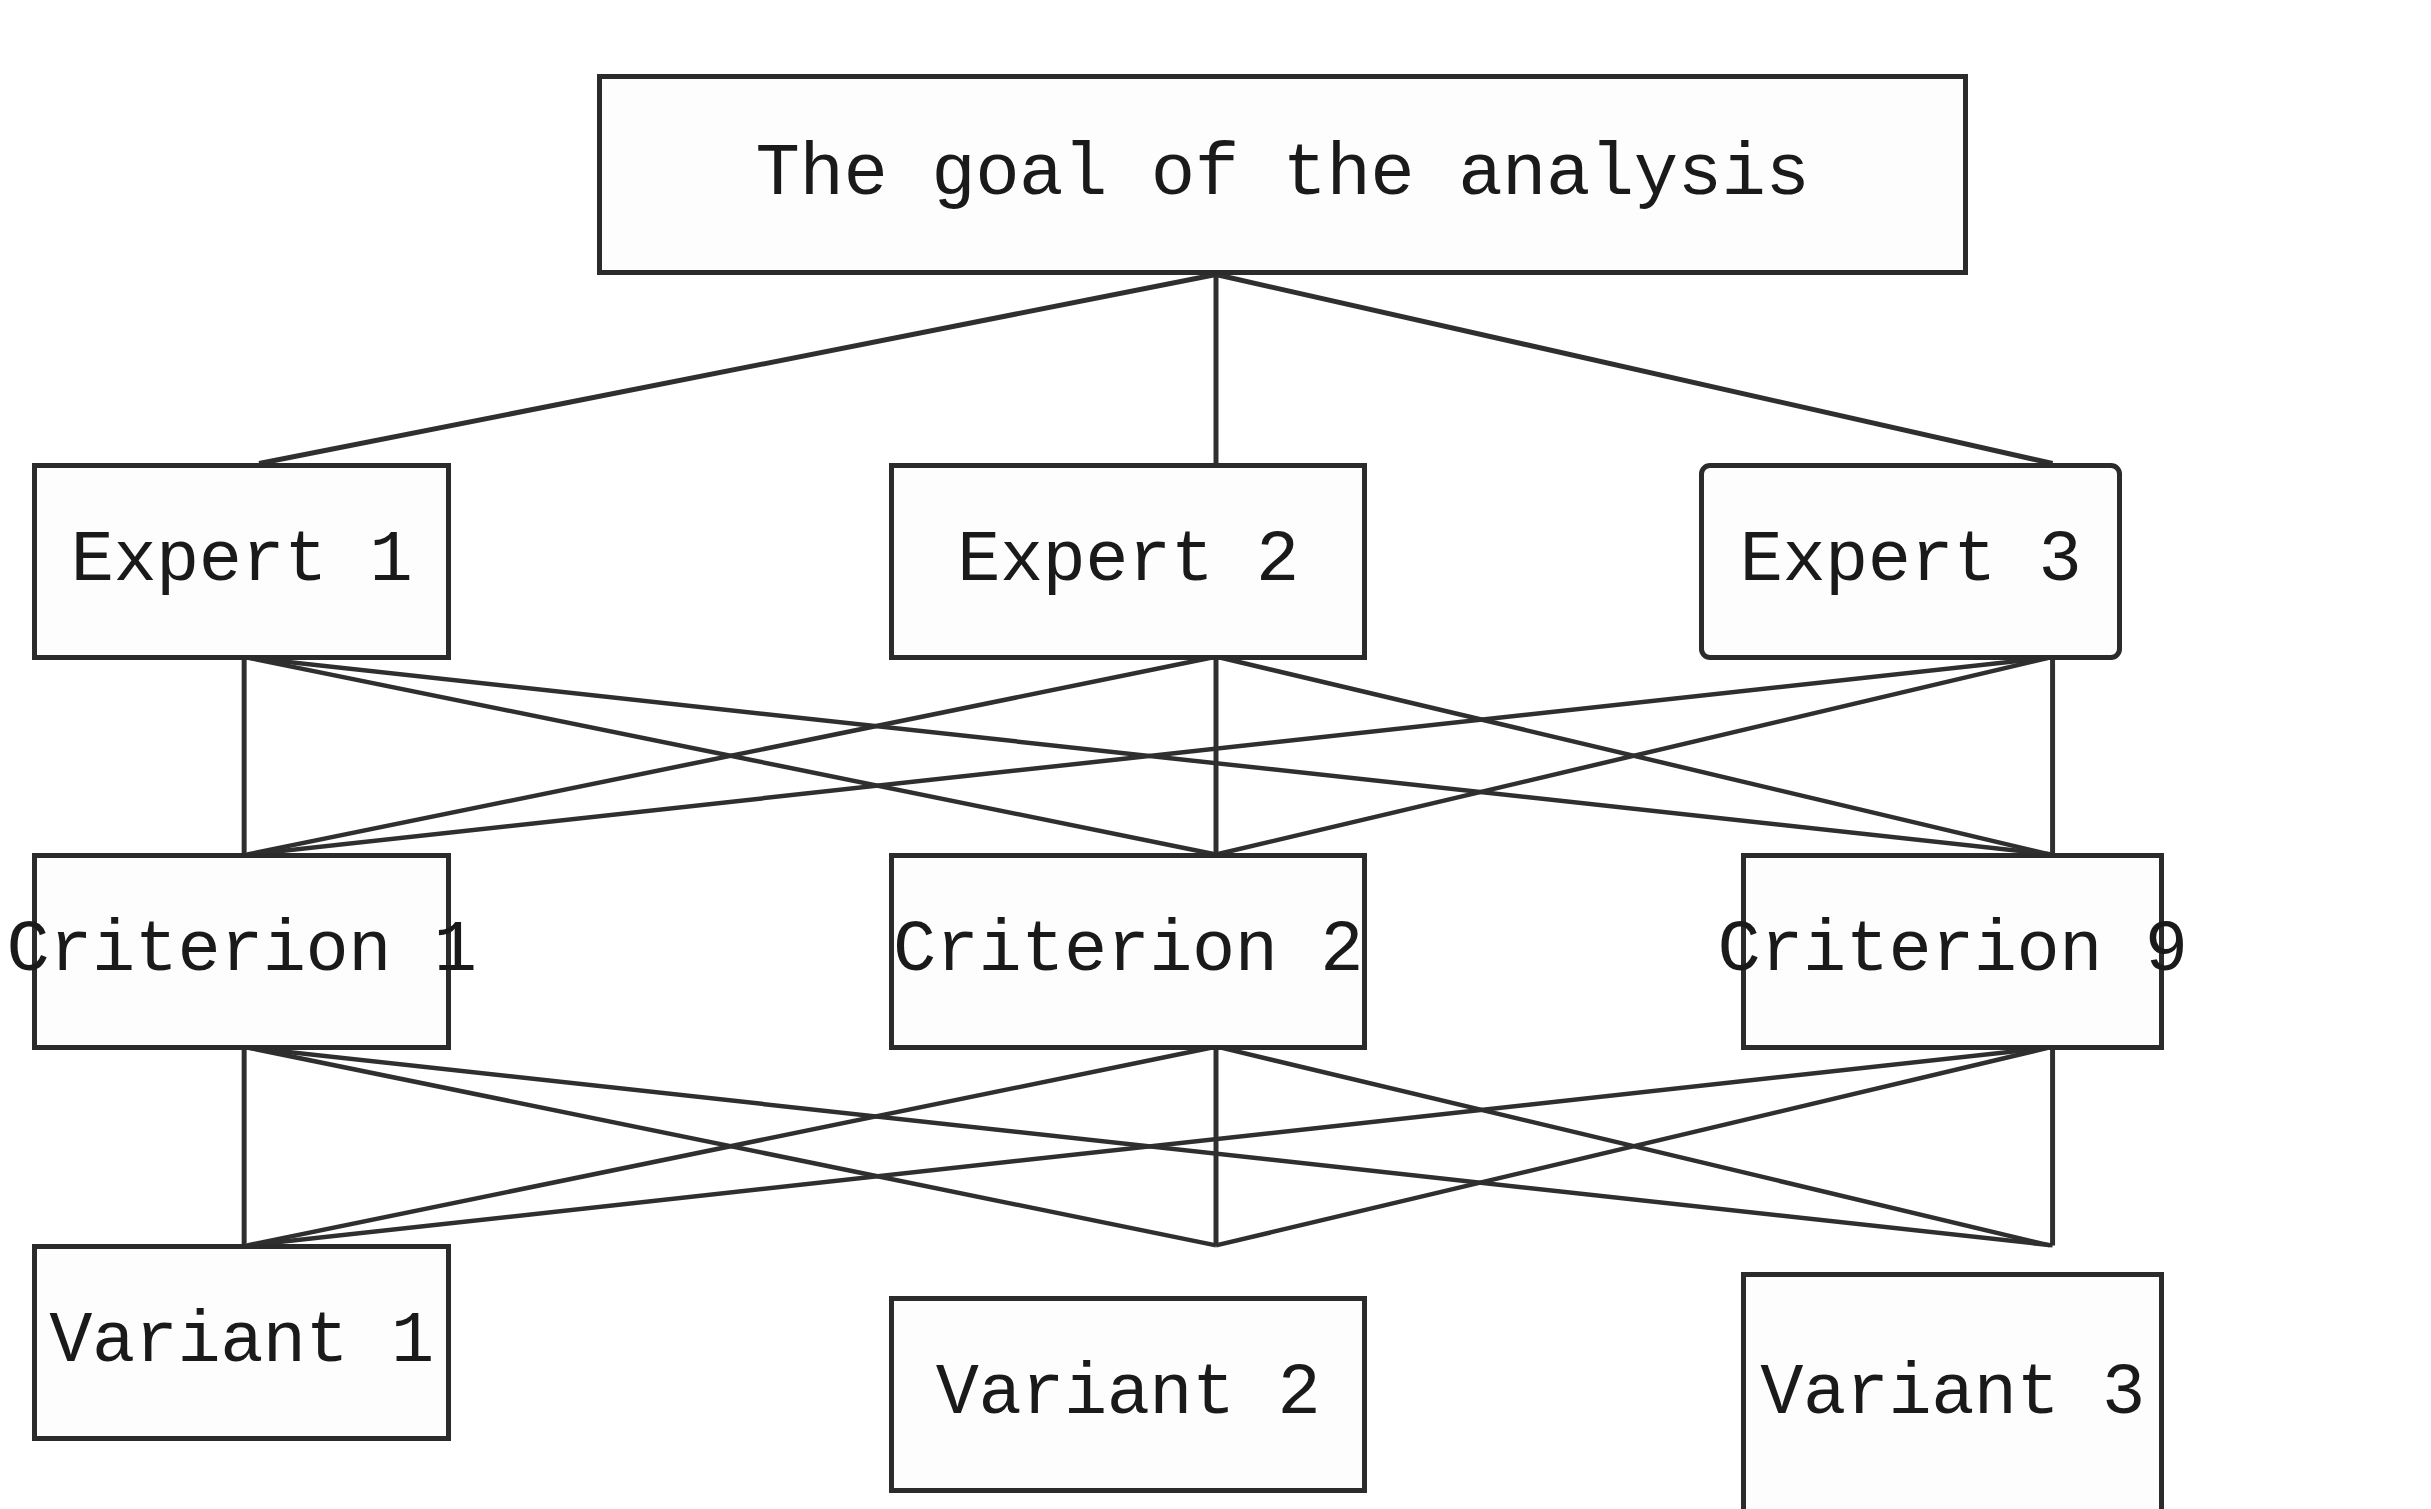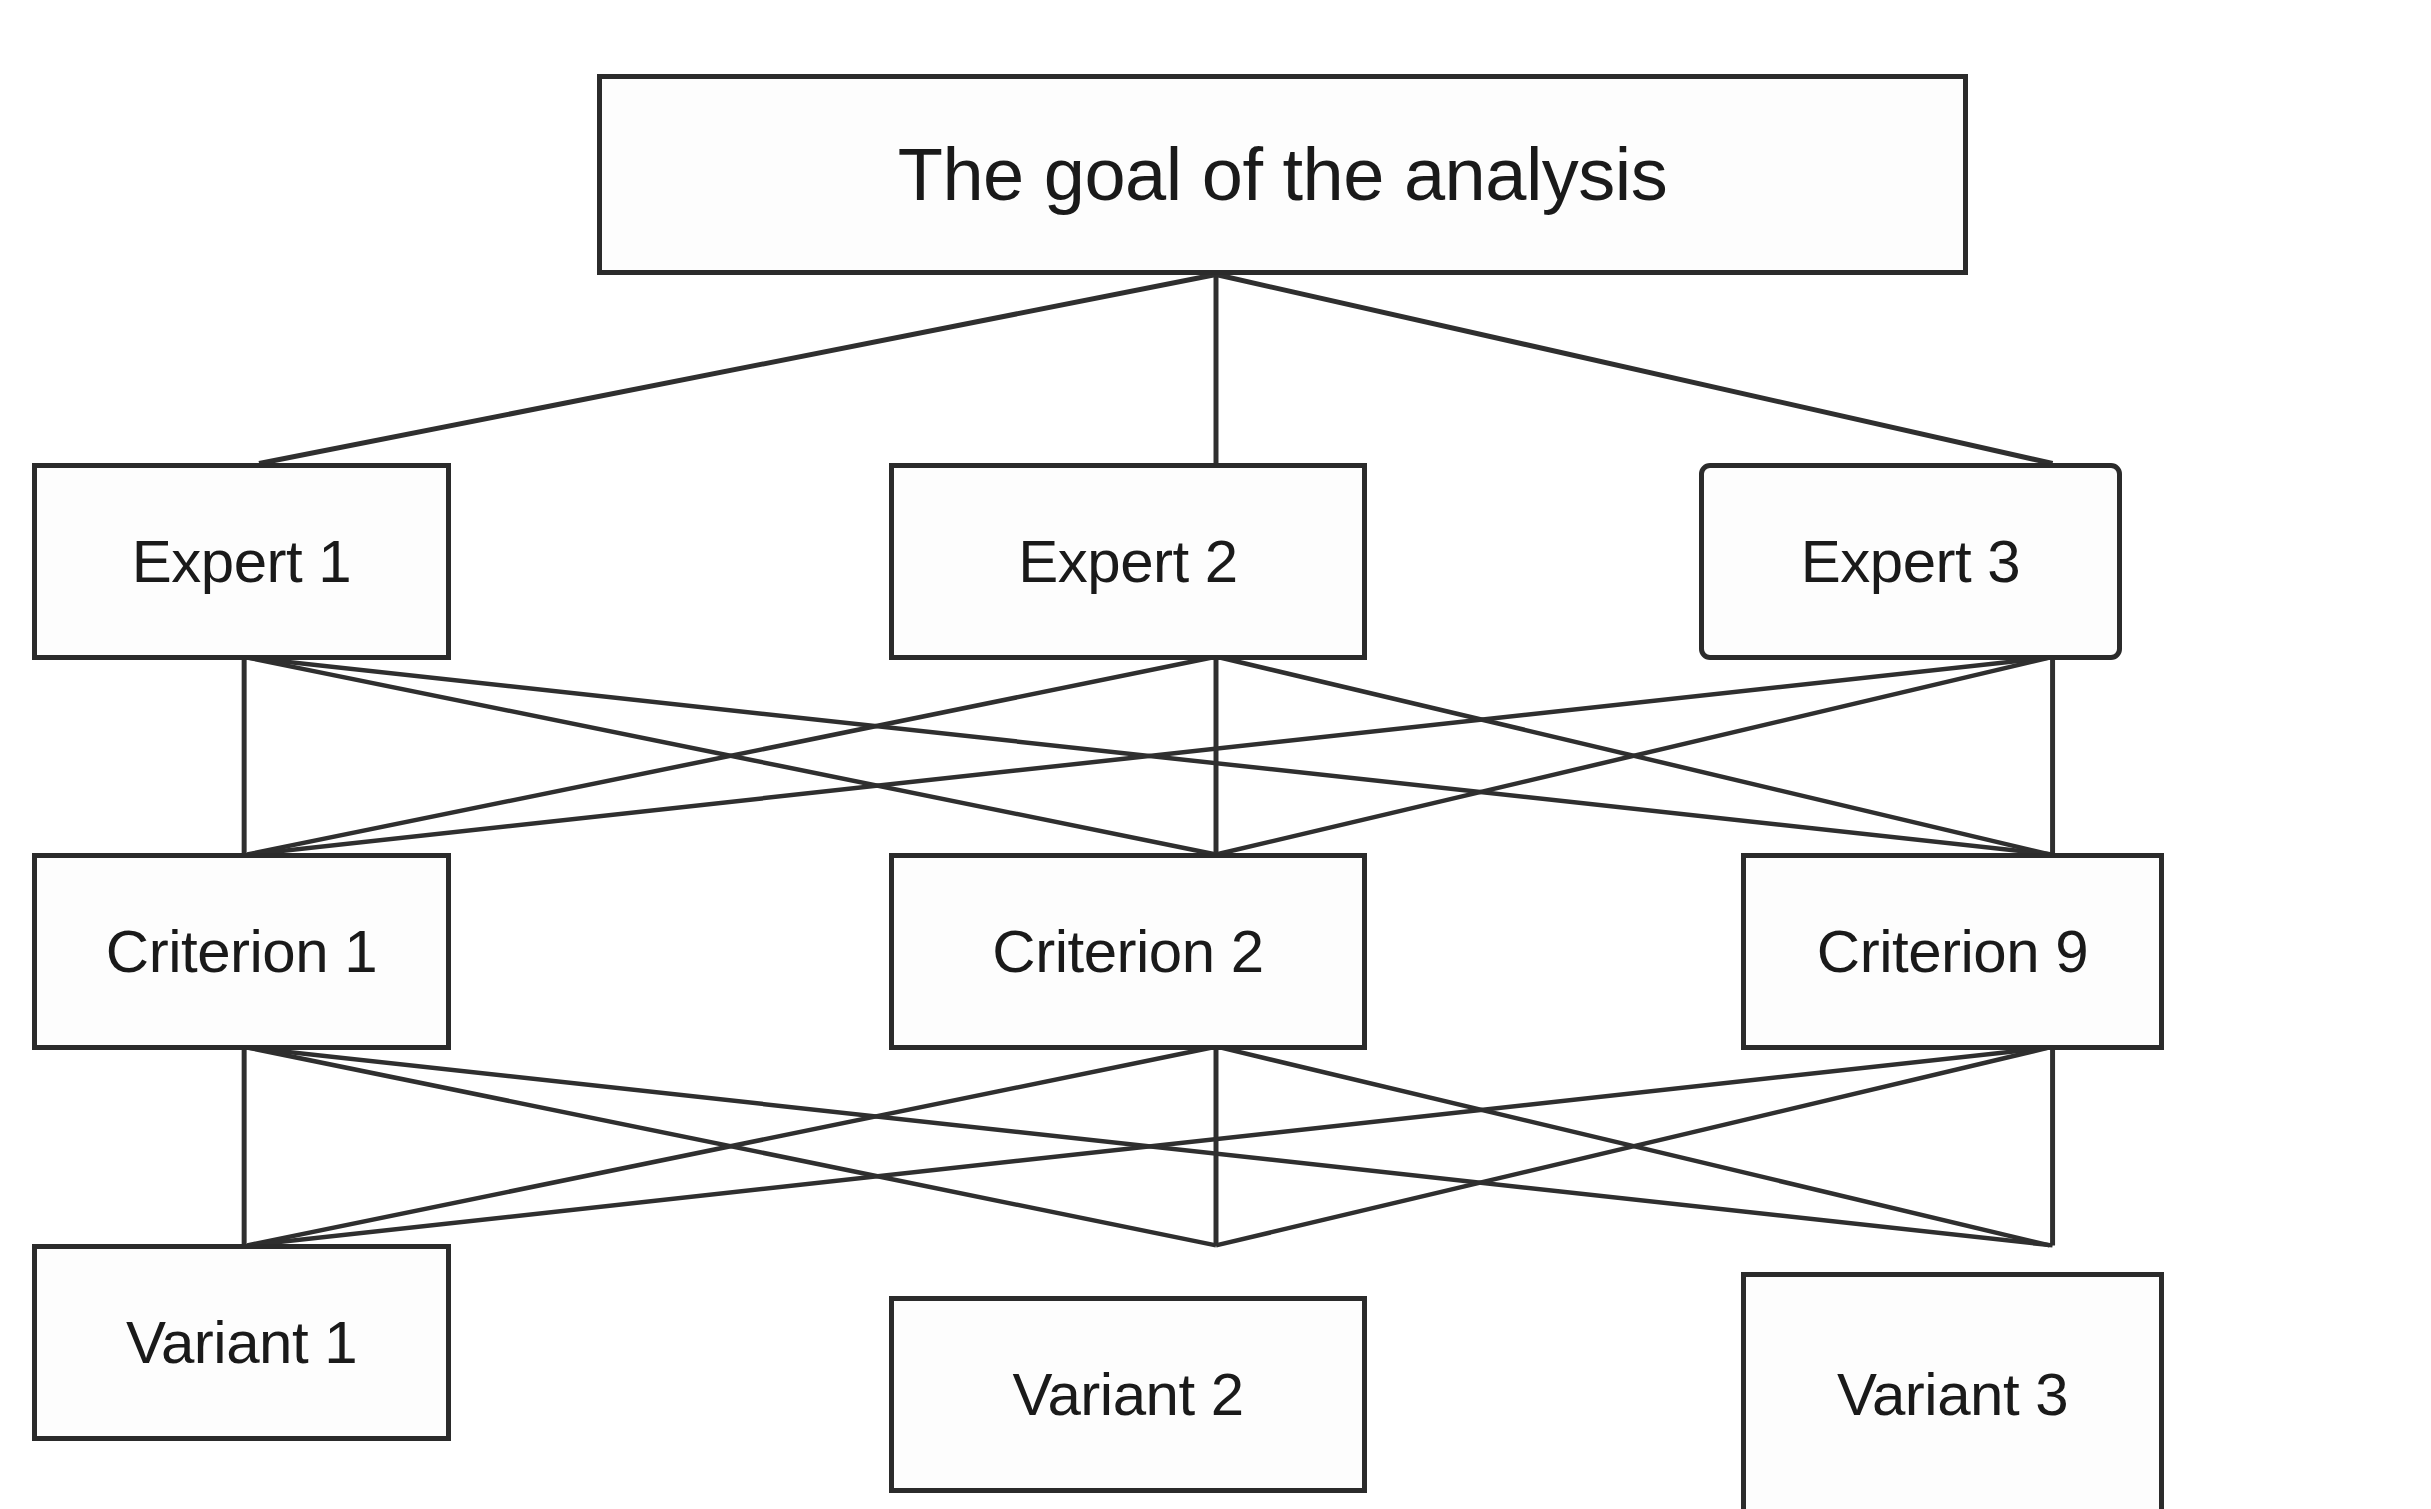"The goal of the analysis" .node { font-family: none -> Liberation Mono, monospace }
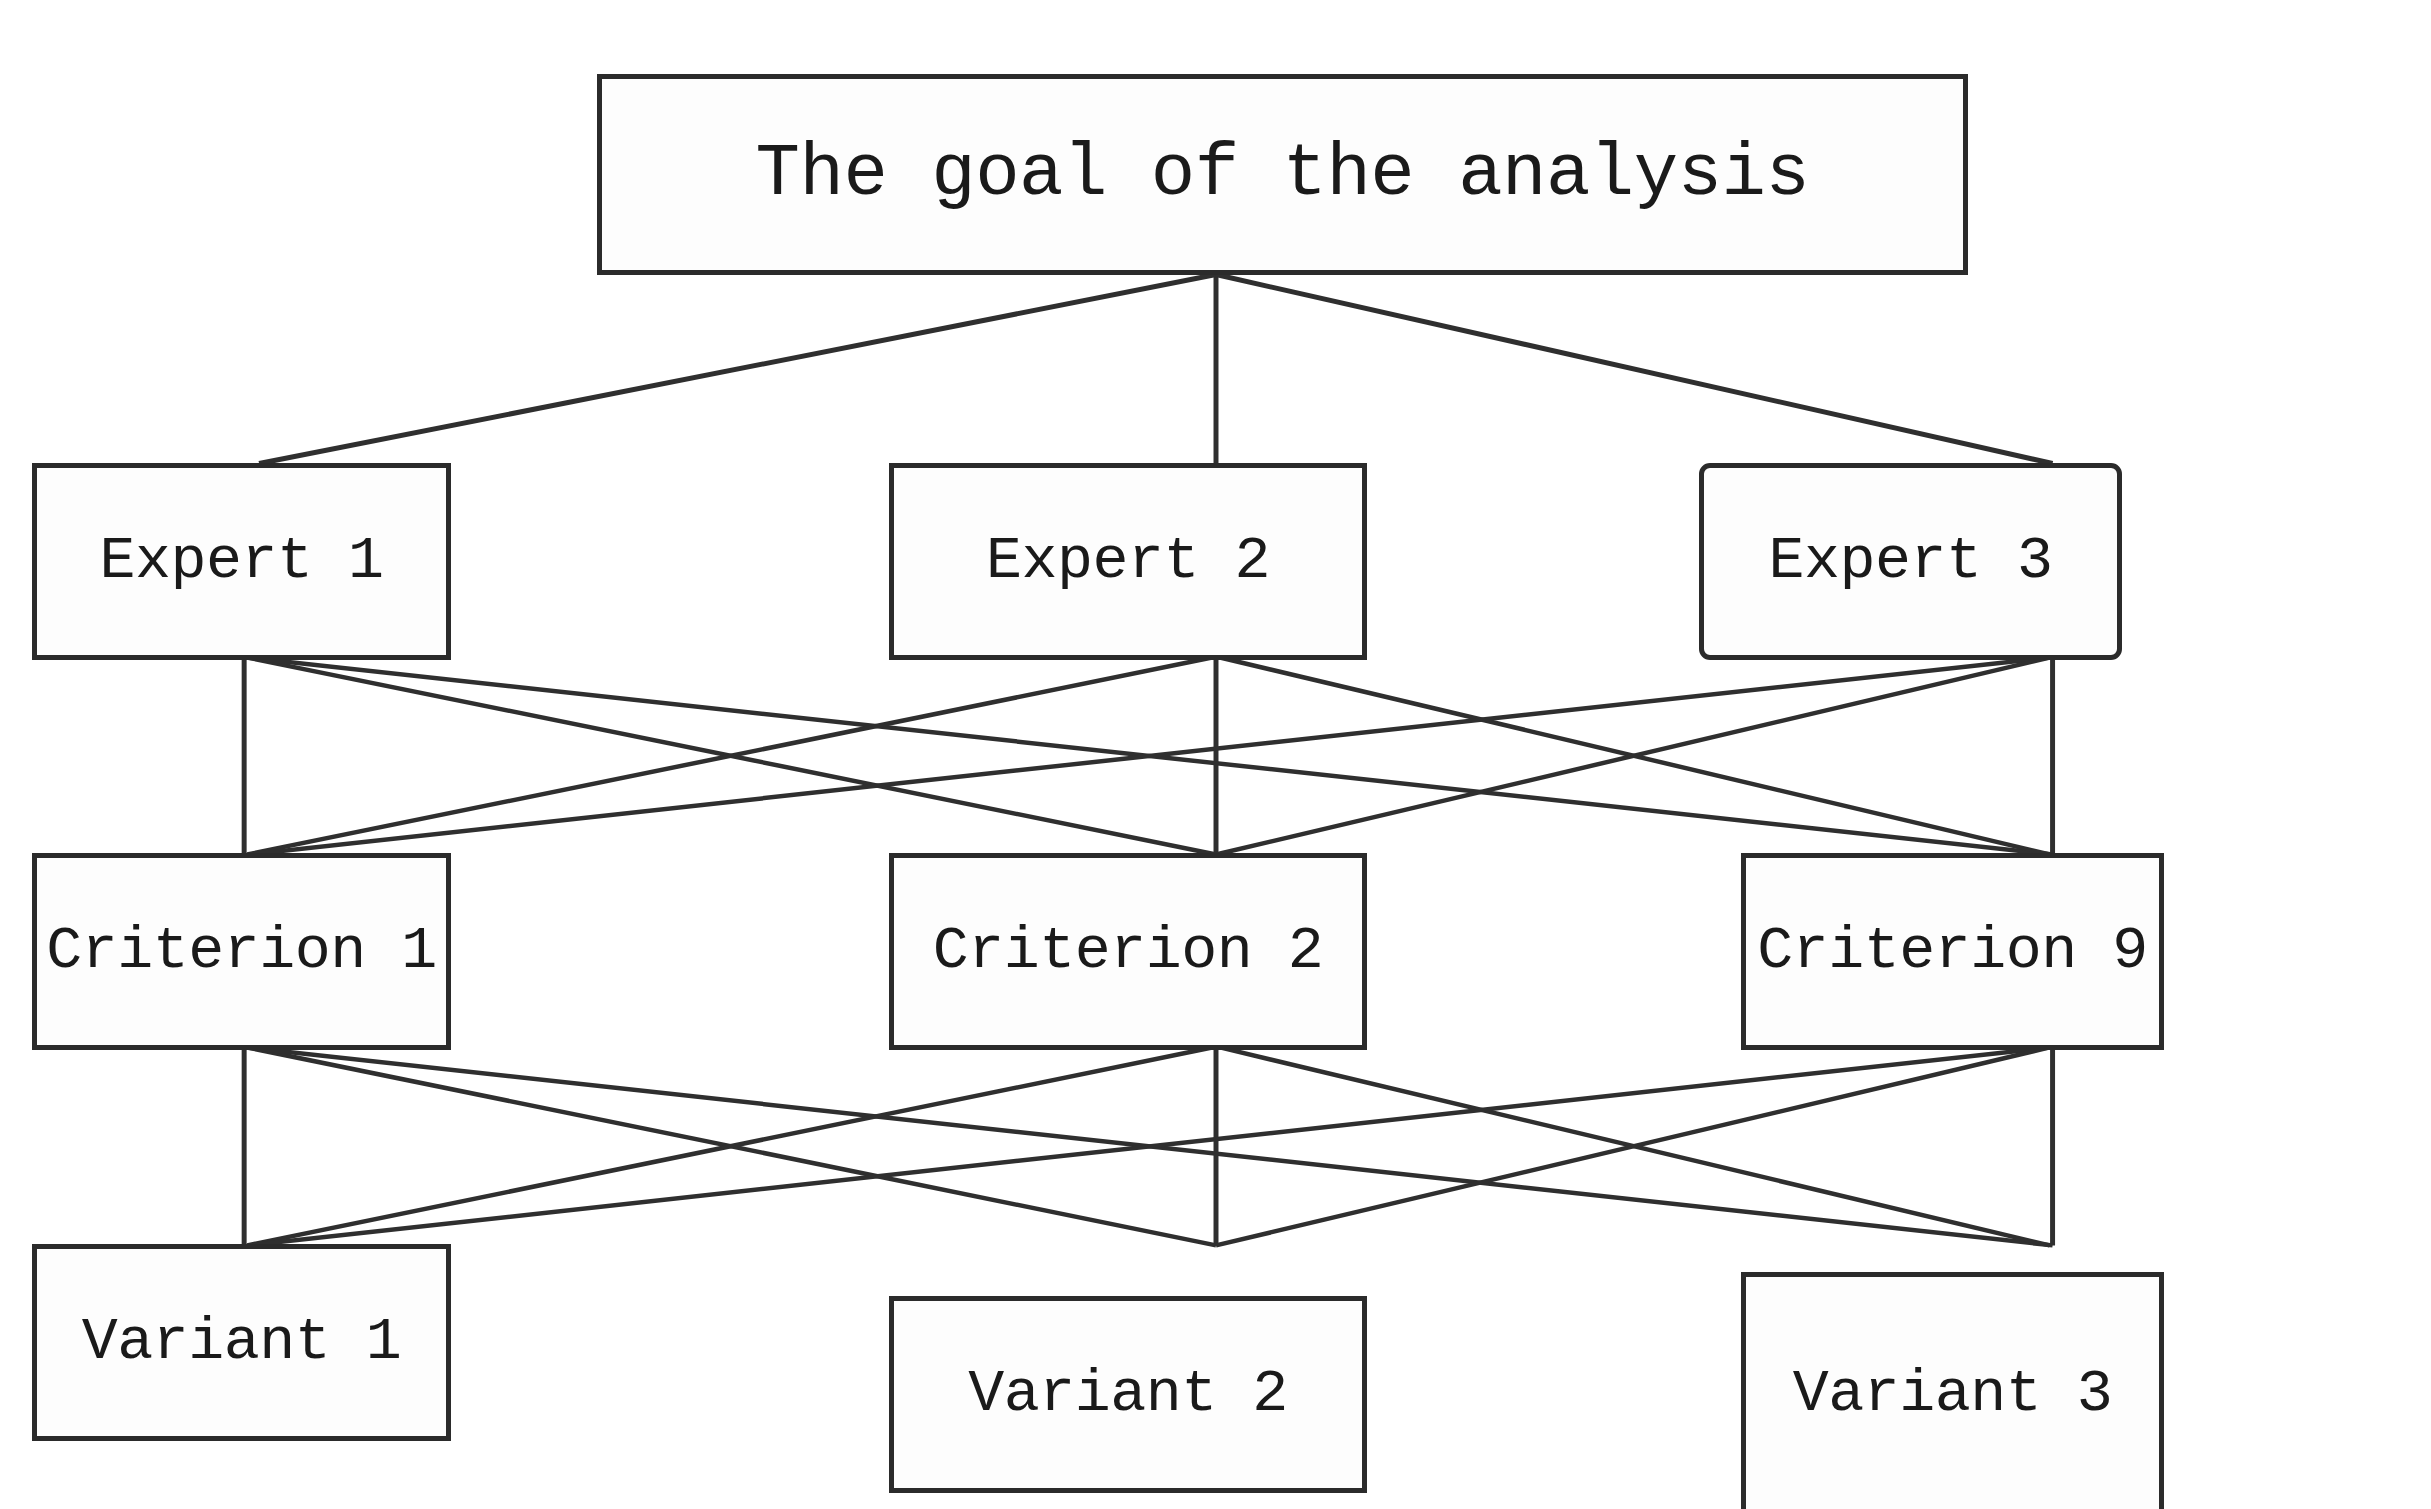"Expert 1" .node-level { font-size: 60px -> 72px }
